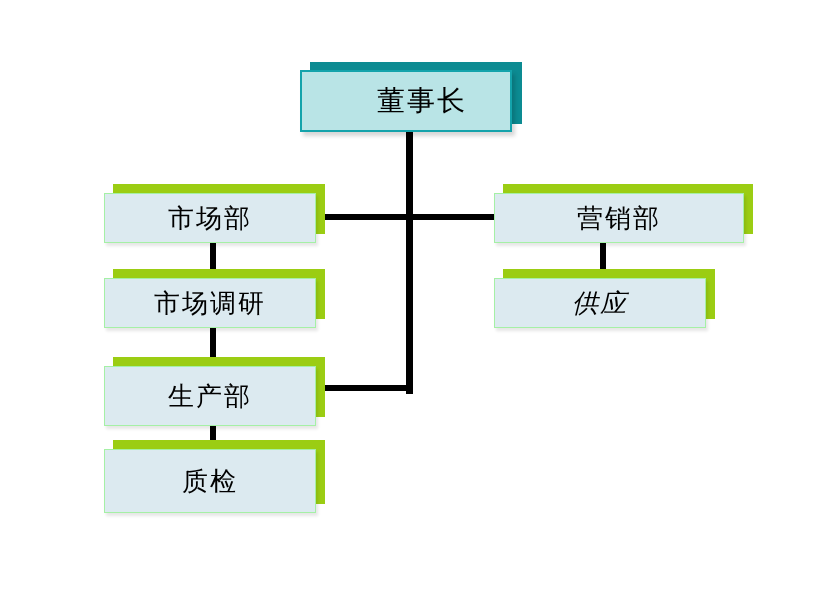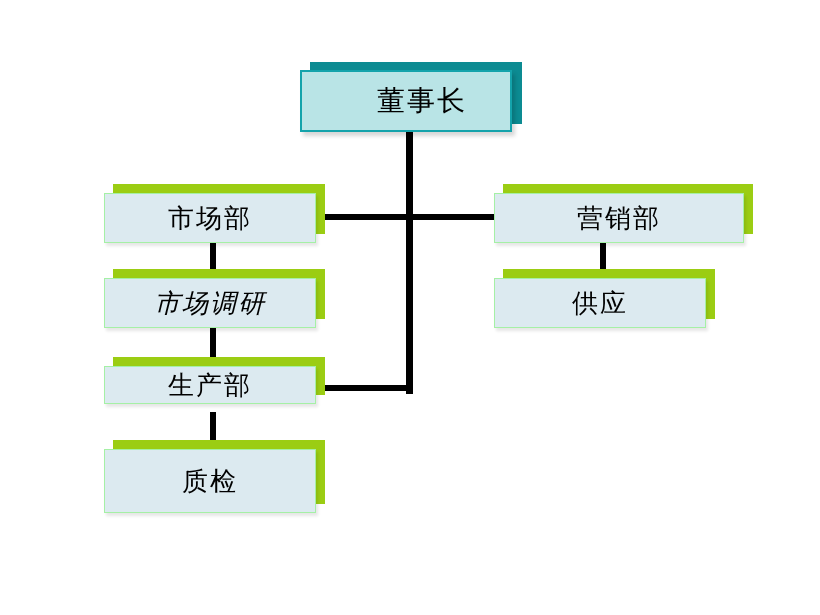"市场调研" div.node { font-style: italic -> none }
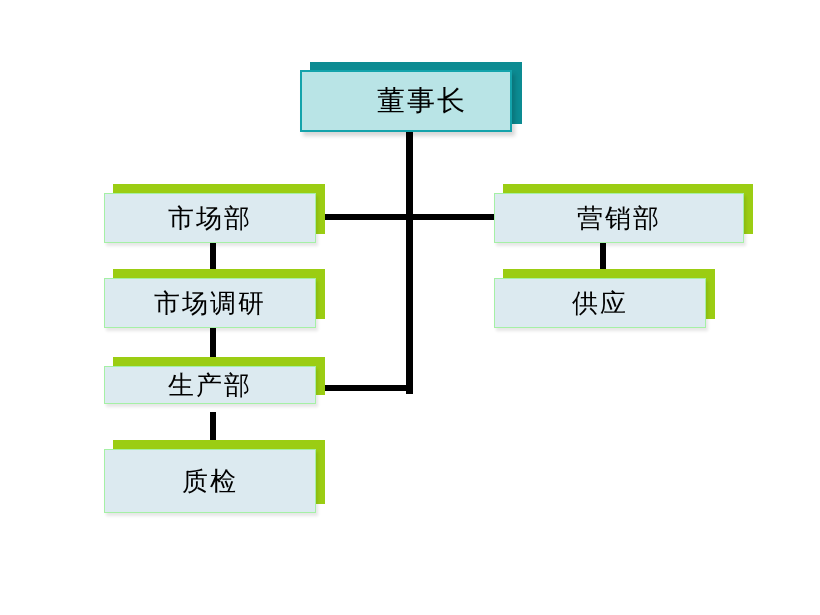"供应" div.node { font-style: none -> italic }
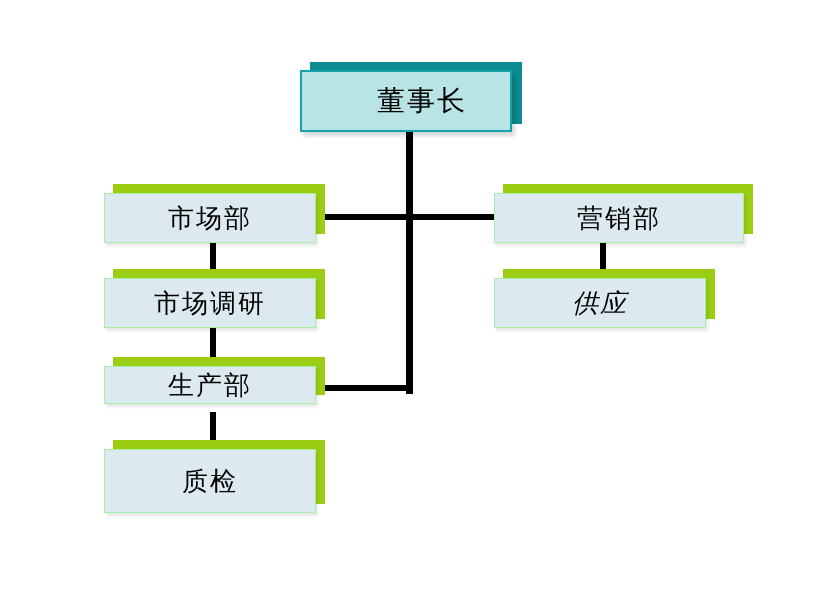"生产部" div.node { height: 38px -> 60px }
